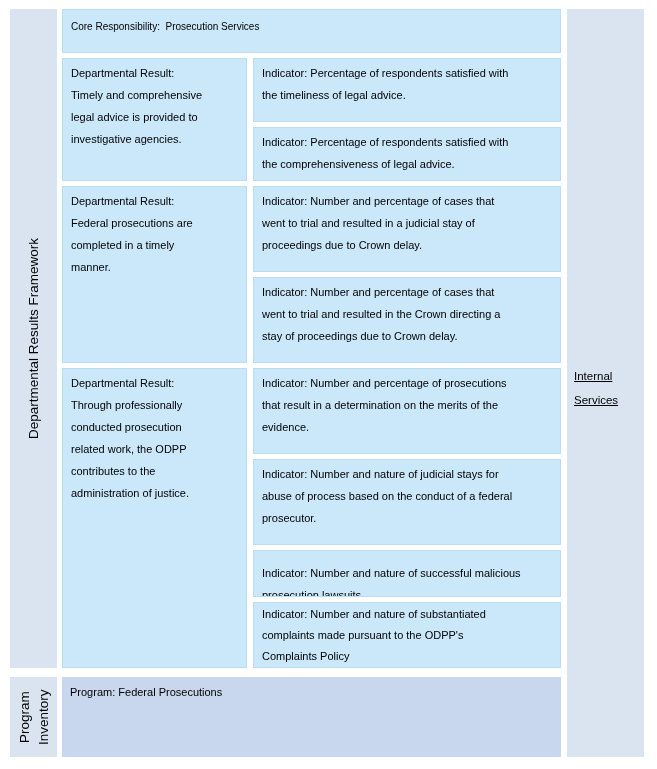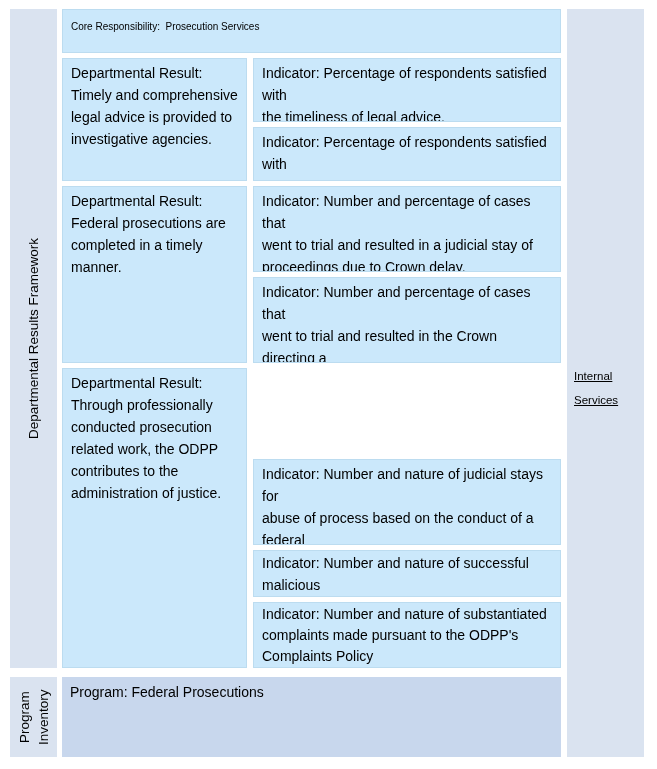"Departmental Result:" .cell-text { font-size: 14px -> 11px }
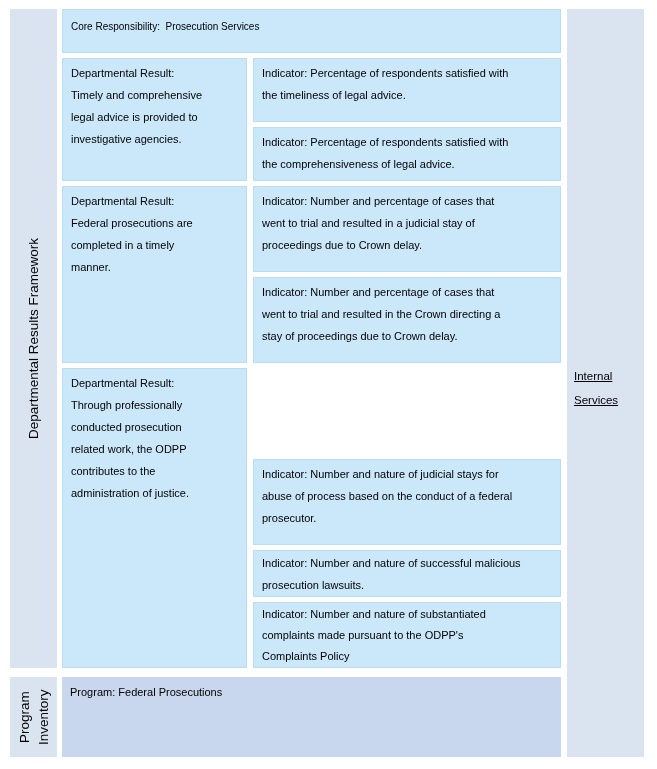"Indicator: Number and percentage of prosecutions" div.box { html: none -> <div> <div>Indicator: Number and percentage of prosecutions that result in a determination on the merits of the evidence.</div> </div> }
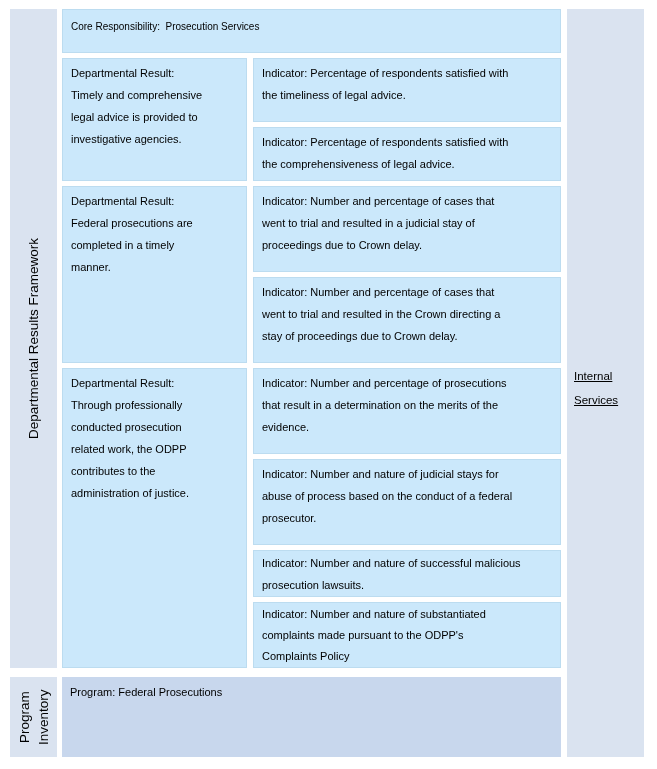"Indicator: Number and nature of successful" div.cell-text { padding-top: 1px -> 11px }
